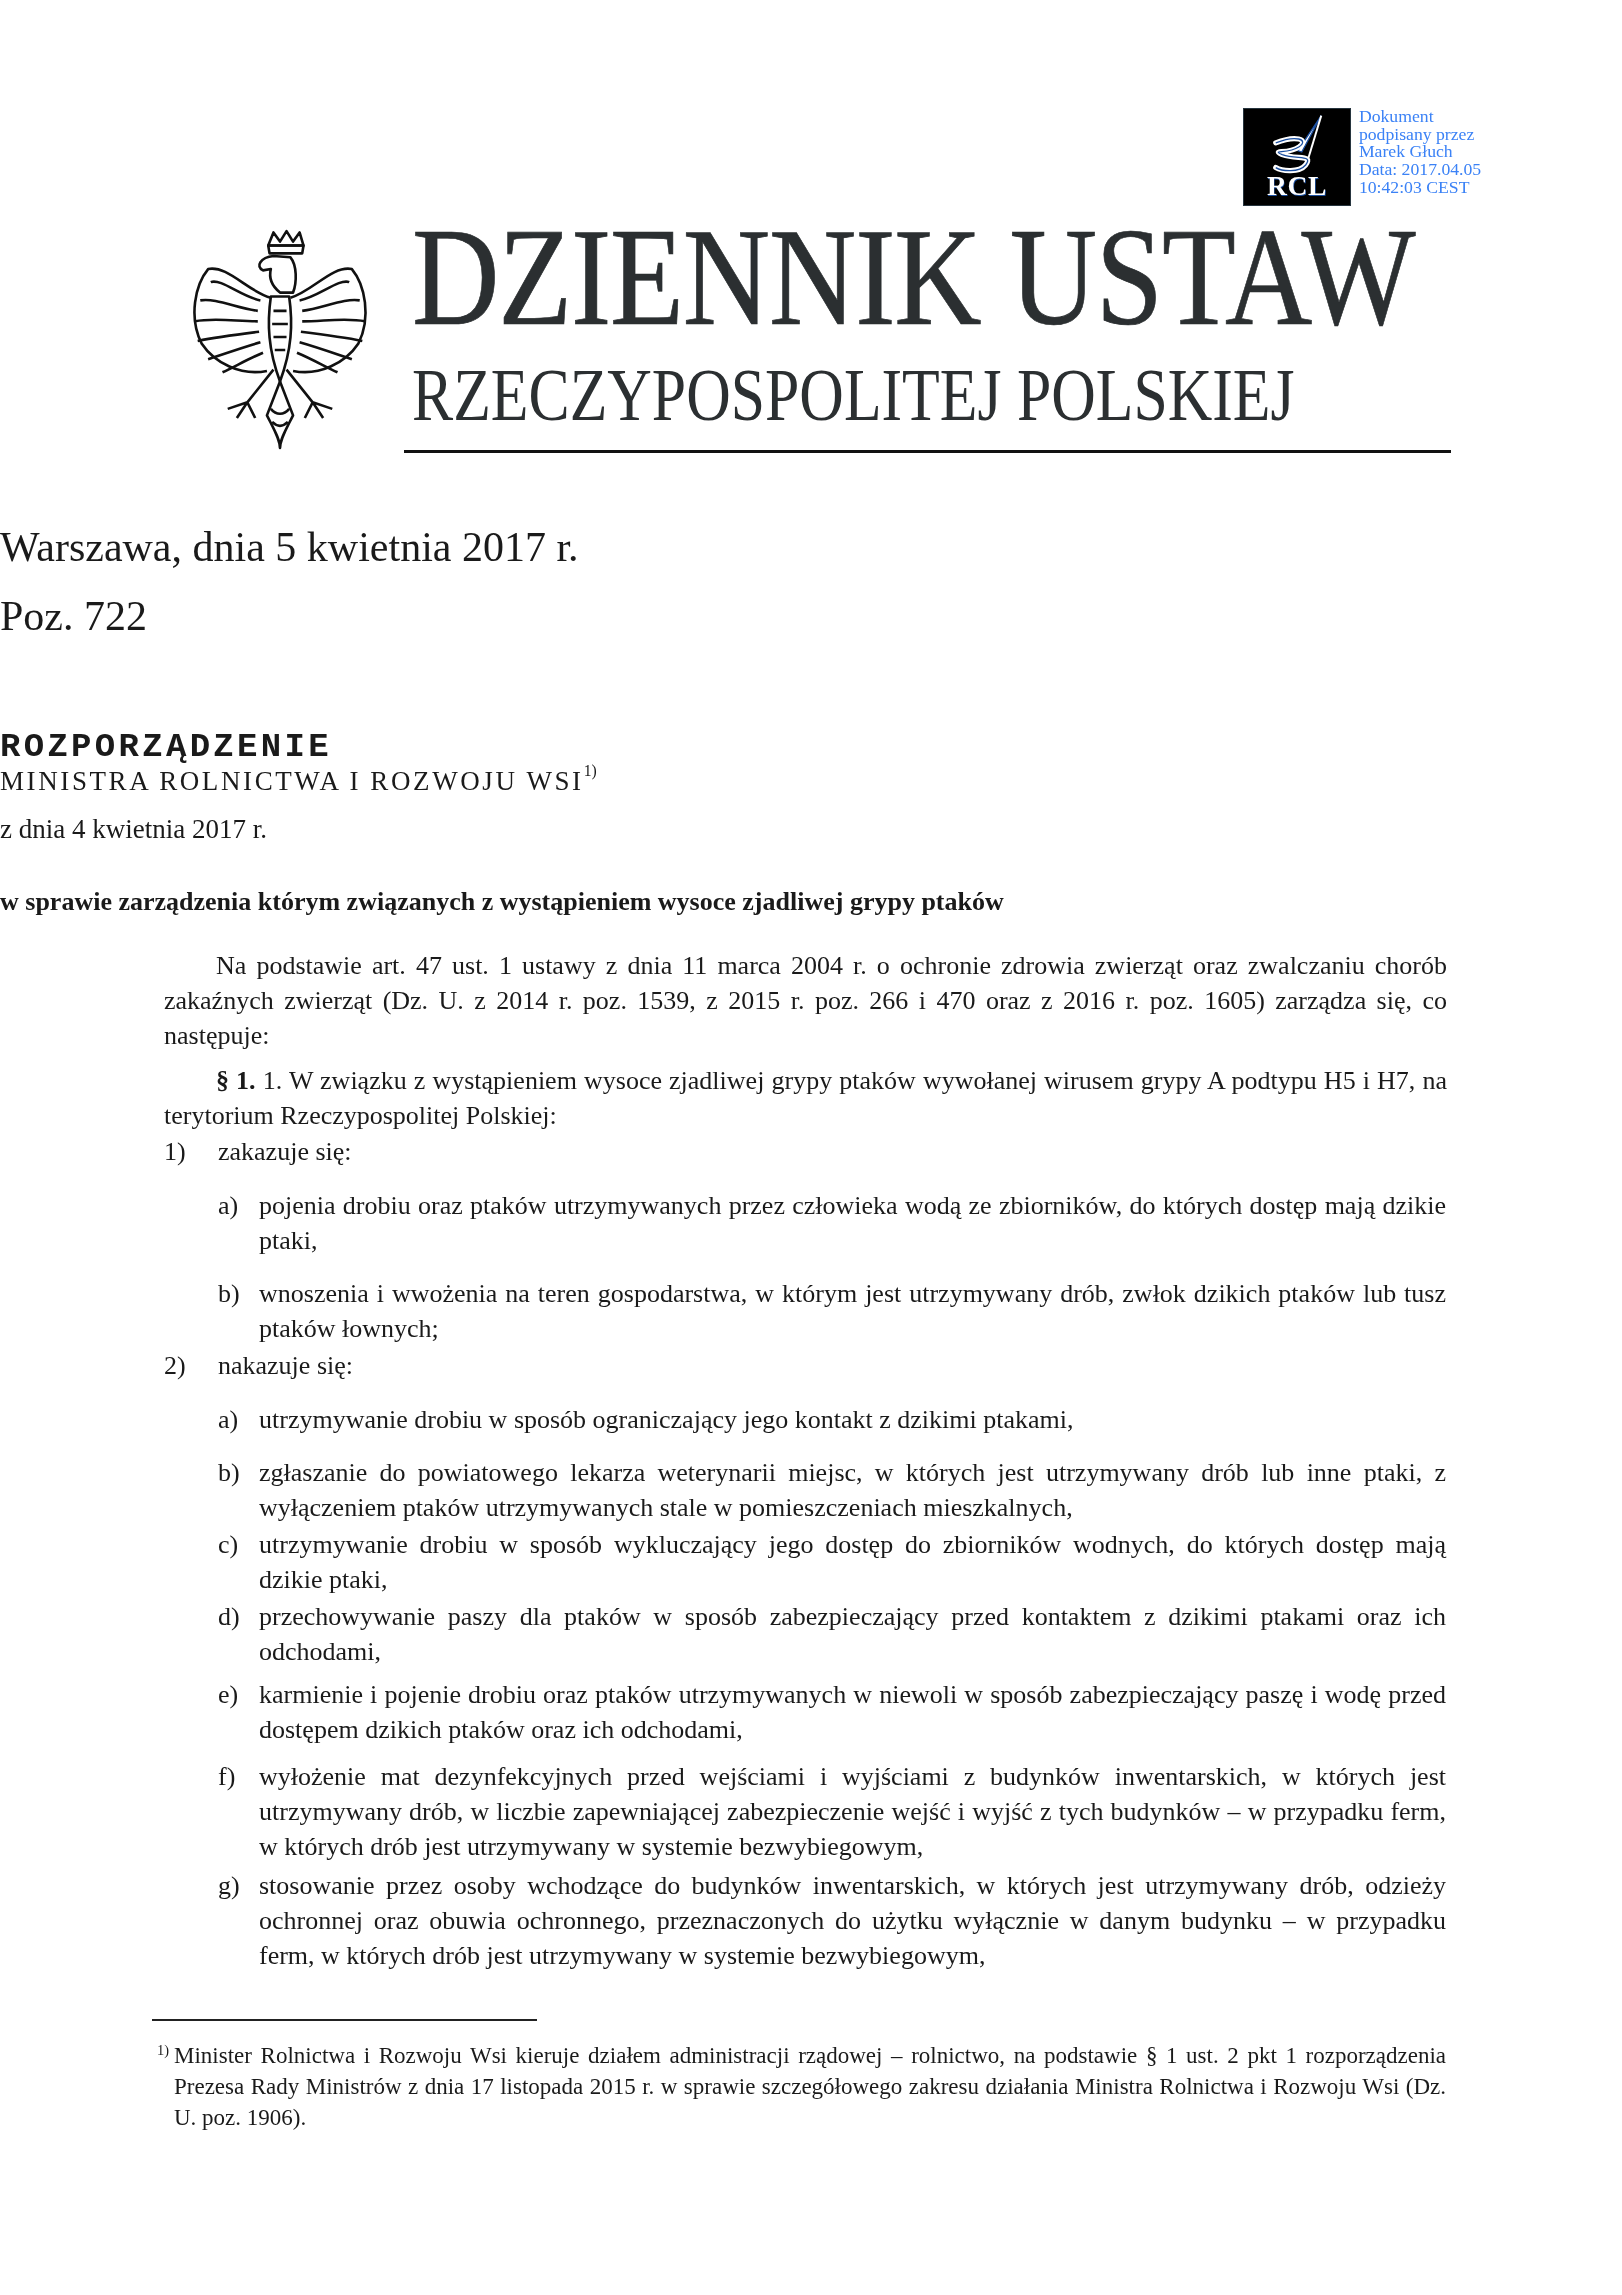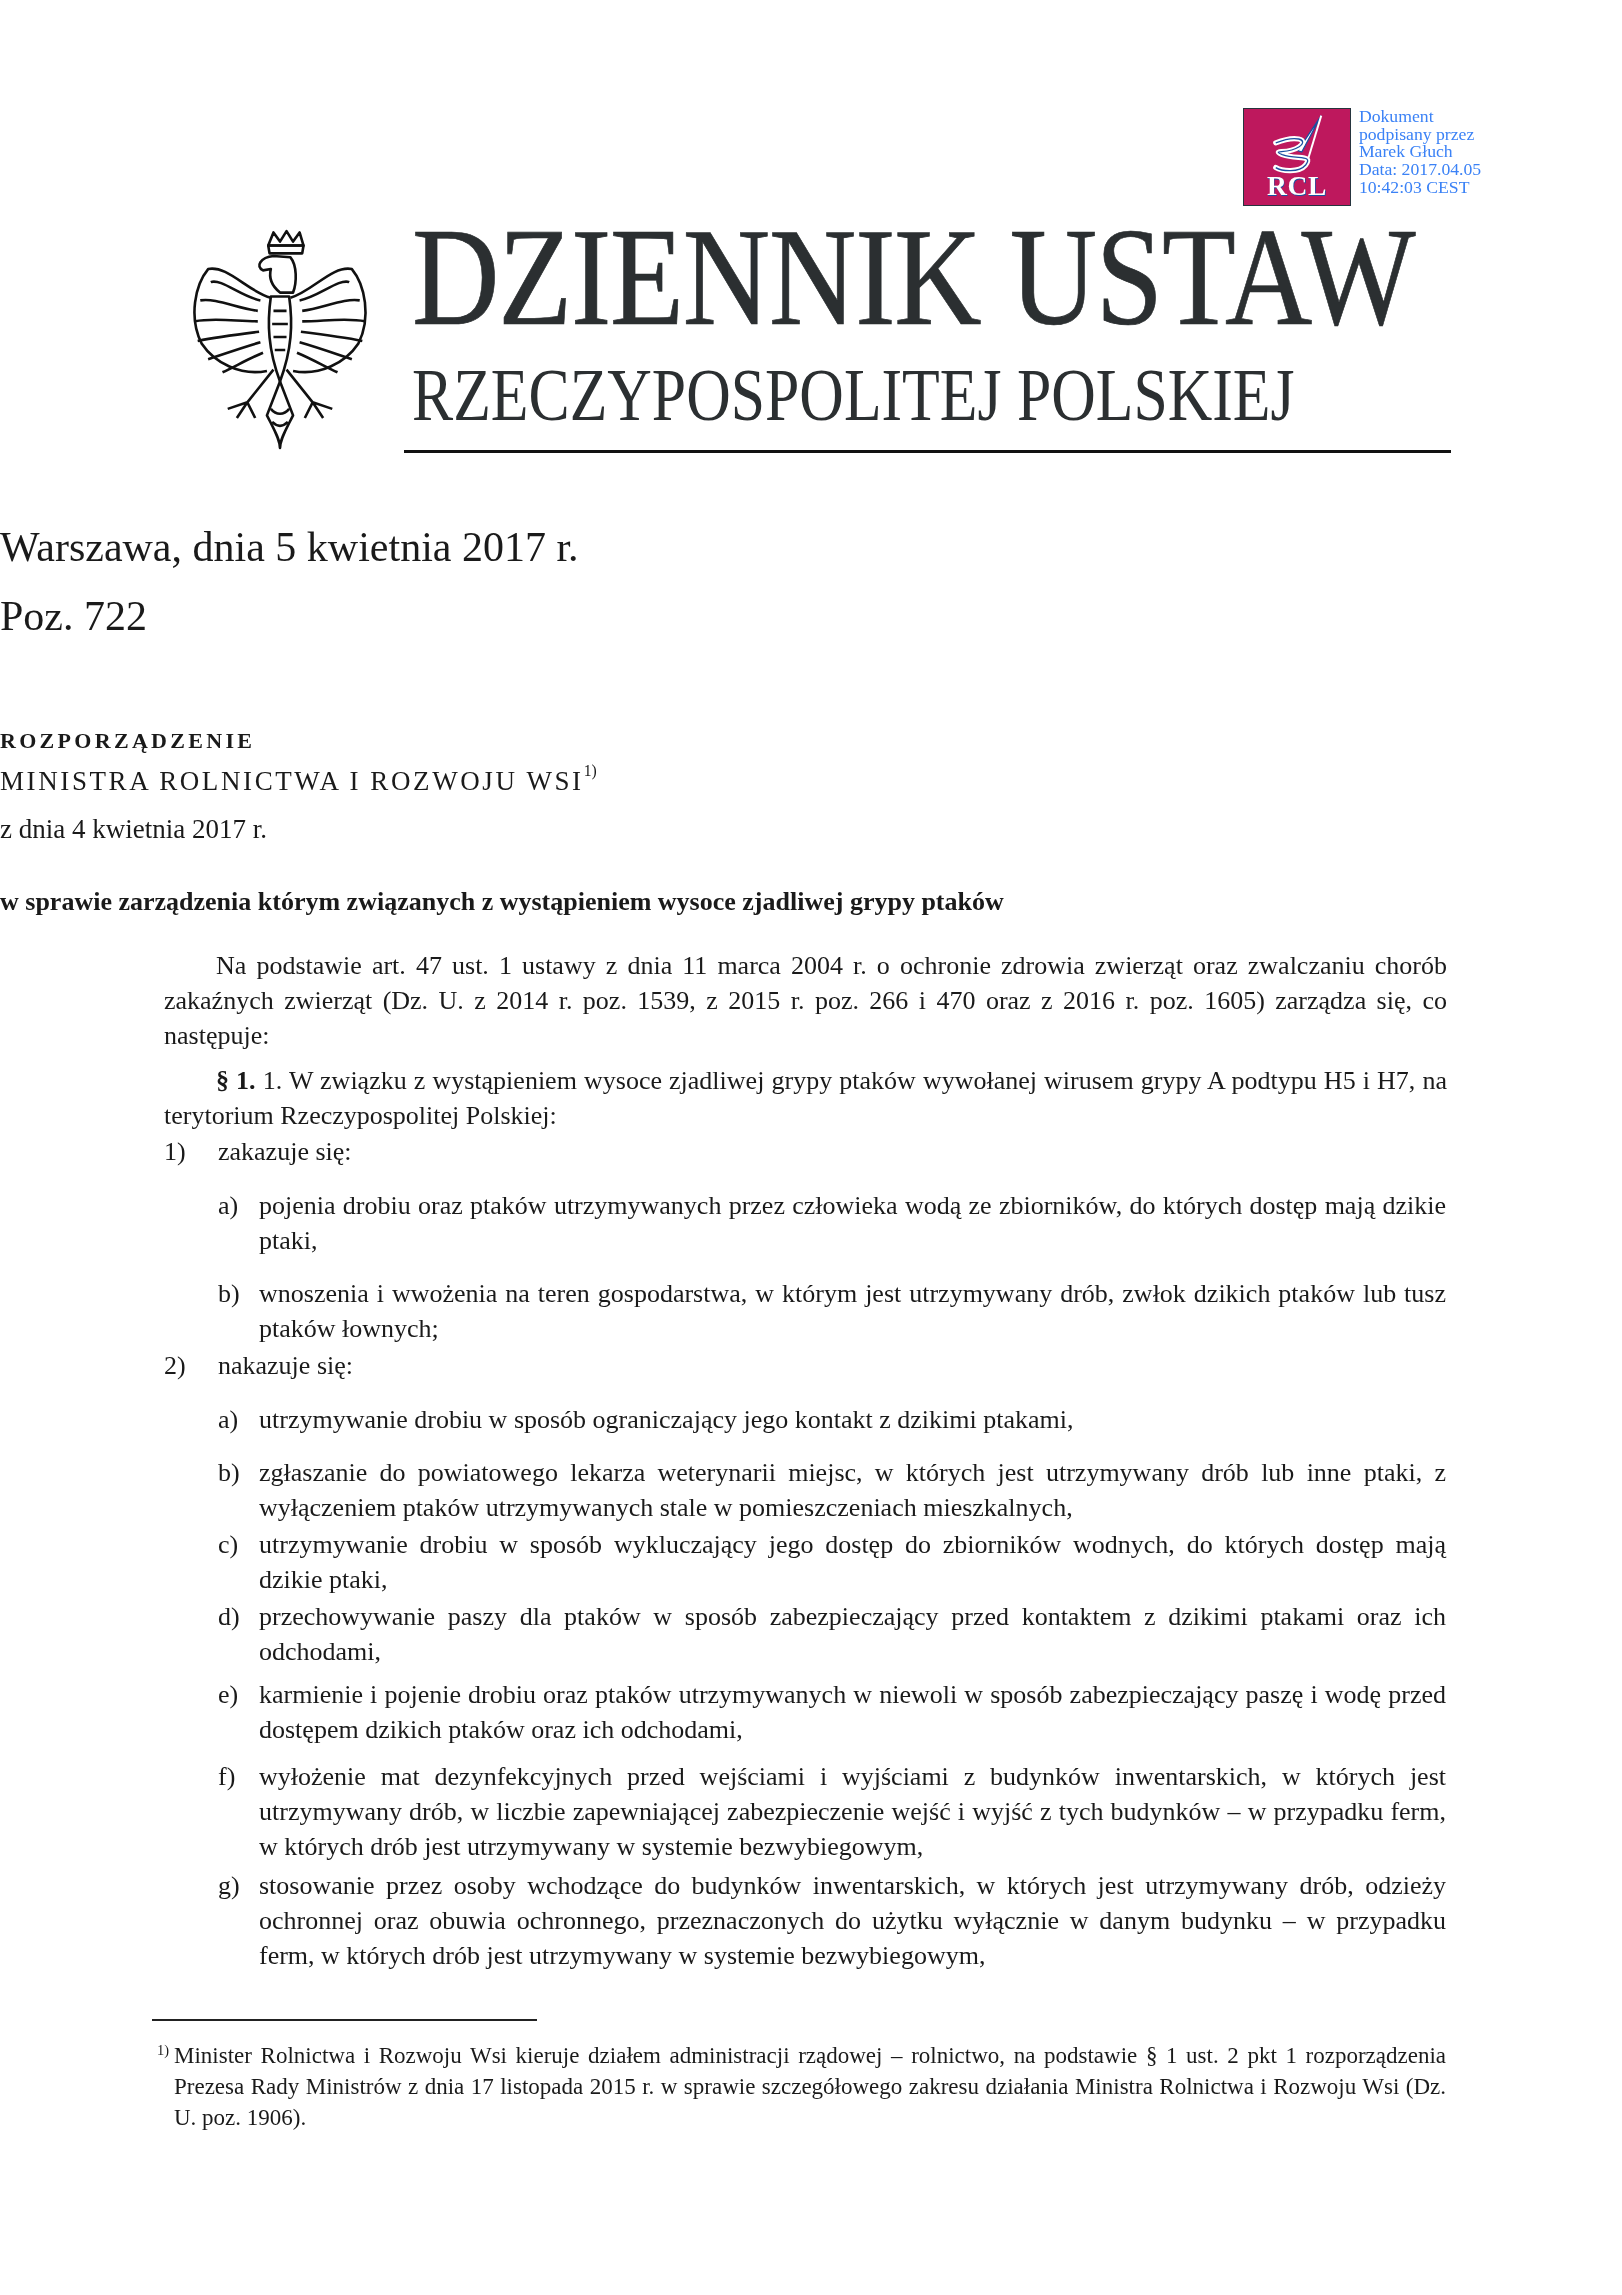"RCL" .stamp-logo { background: #be185d -> #000000 }
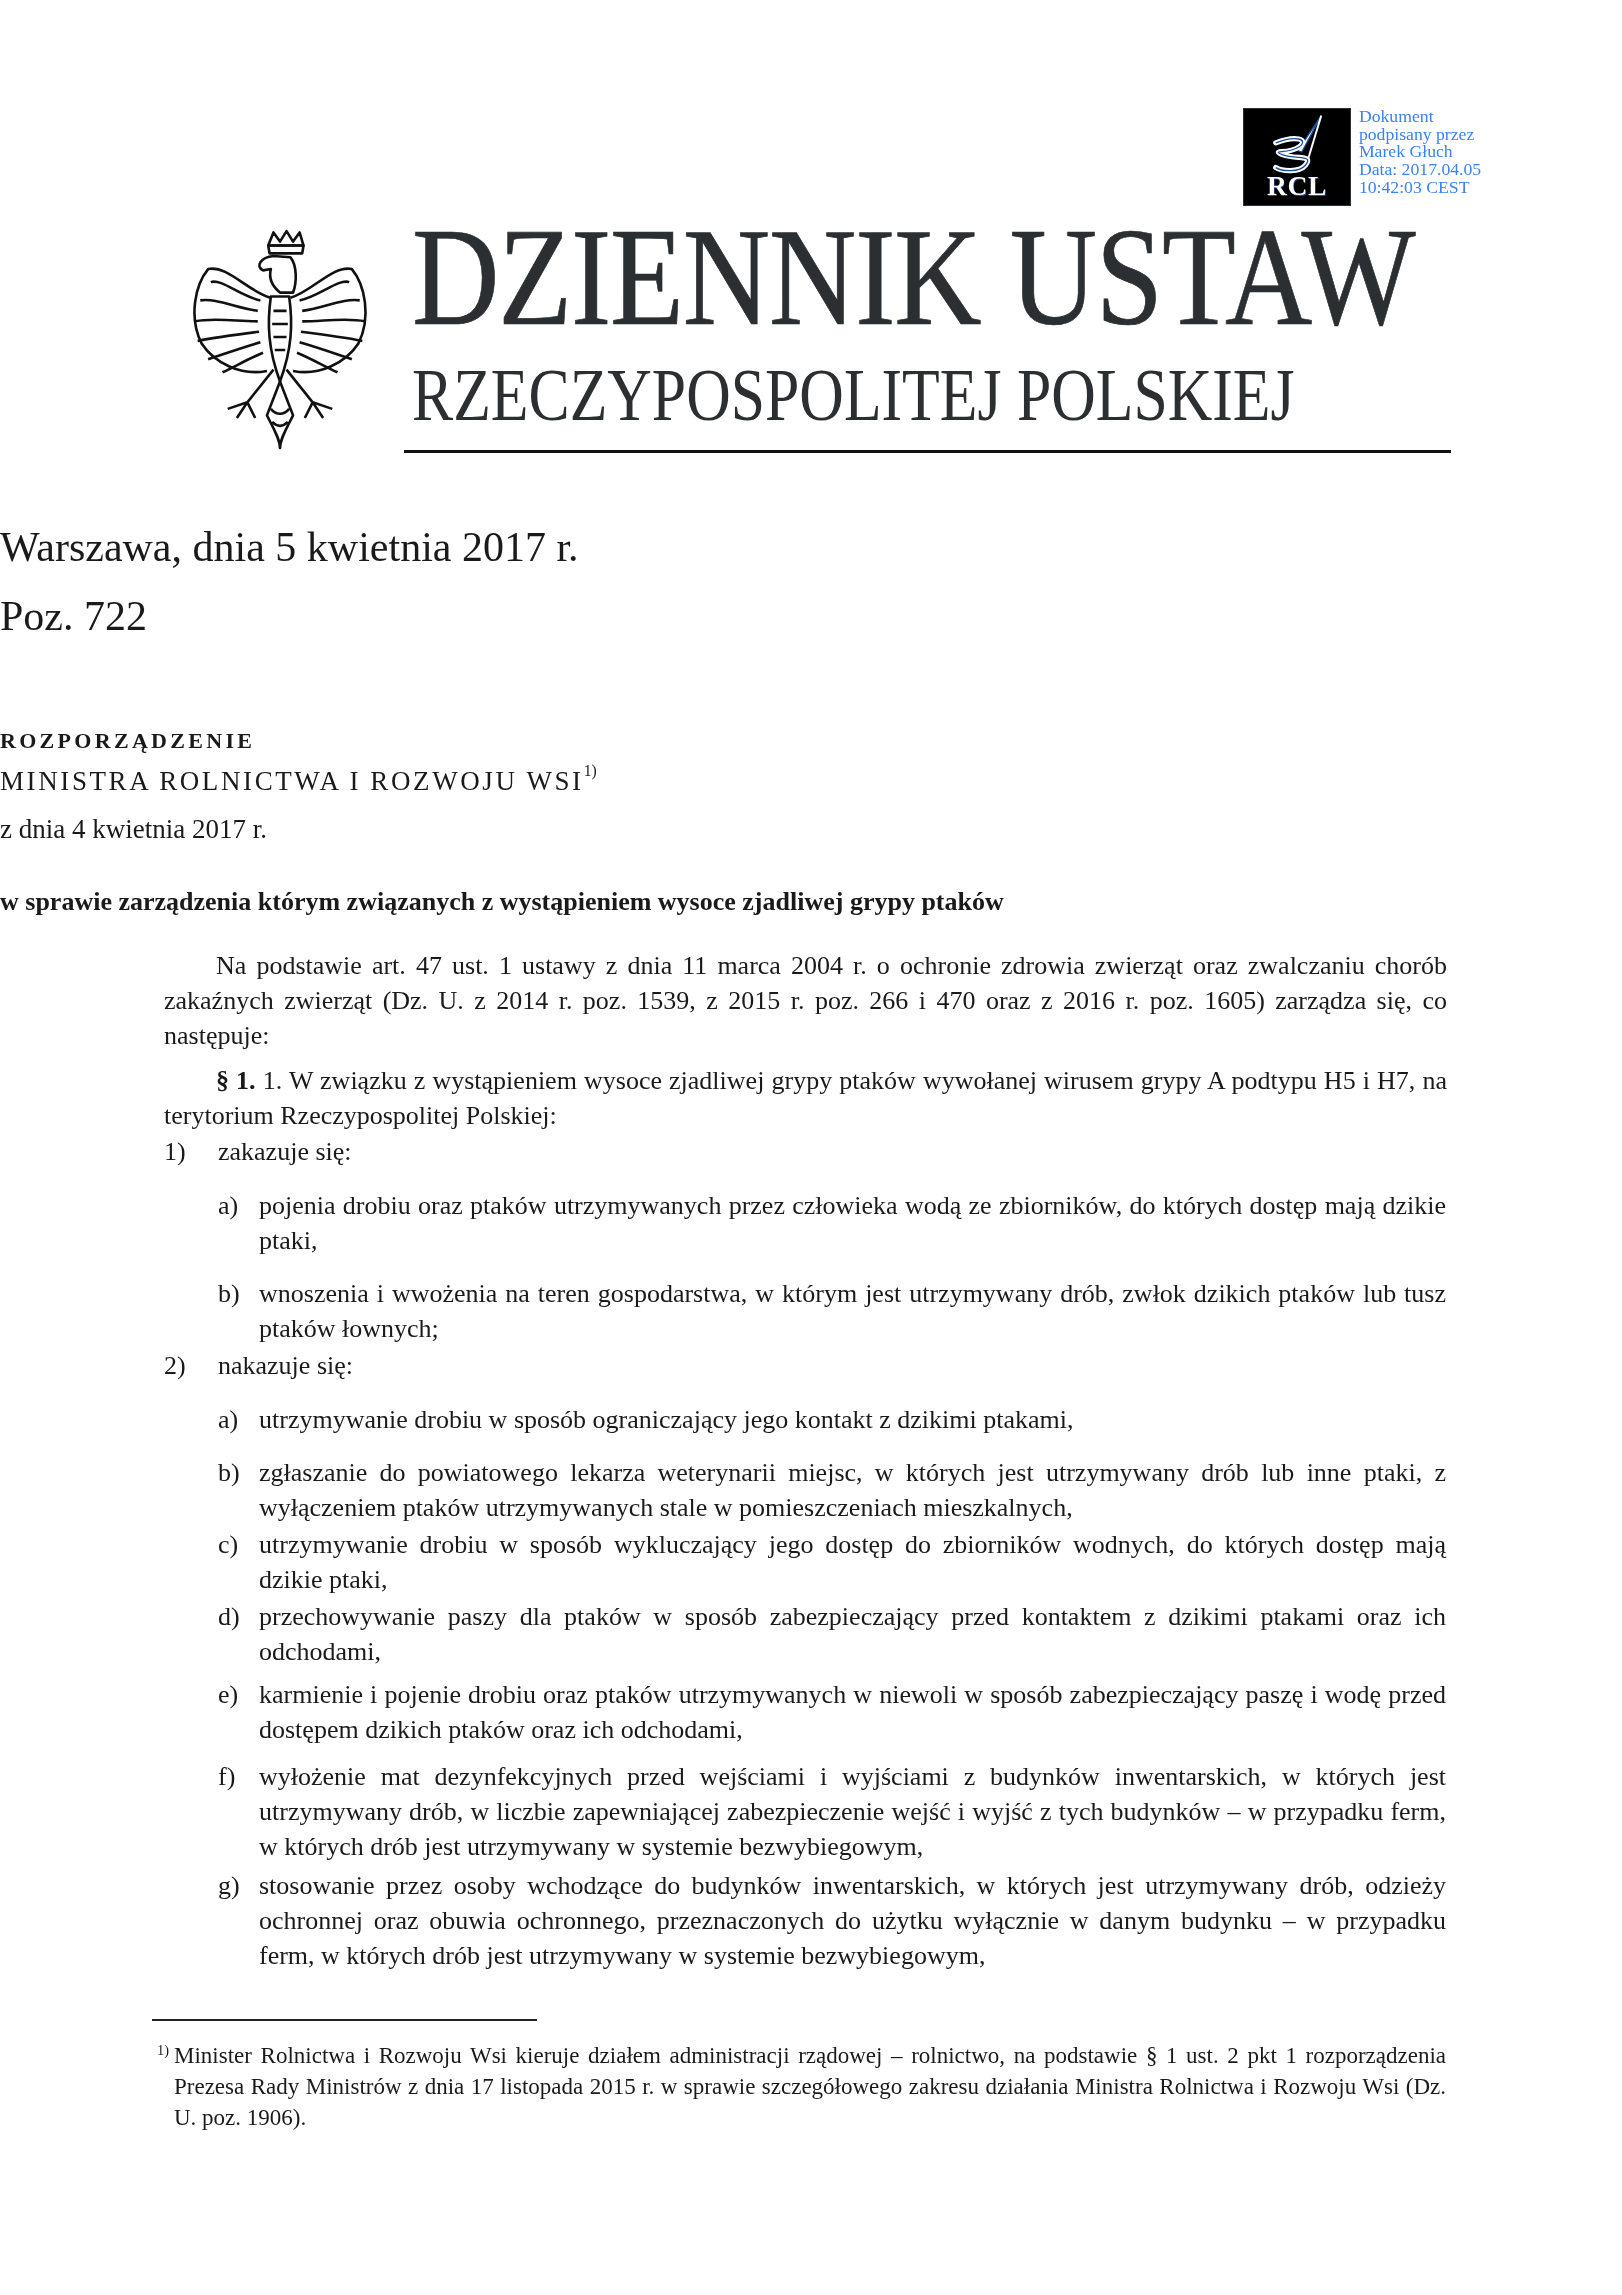"ROZPORZĄDZENIE" .act-type { font-family: none -> Liberation Mono, monospace; font-size: 22px -> 34px }
